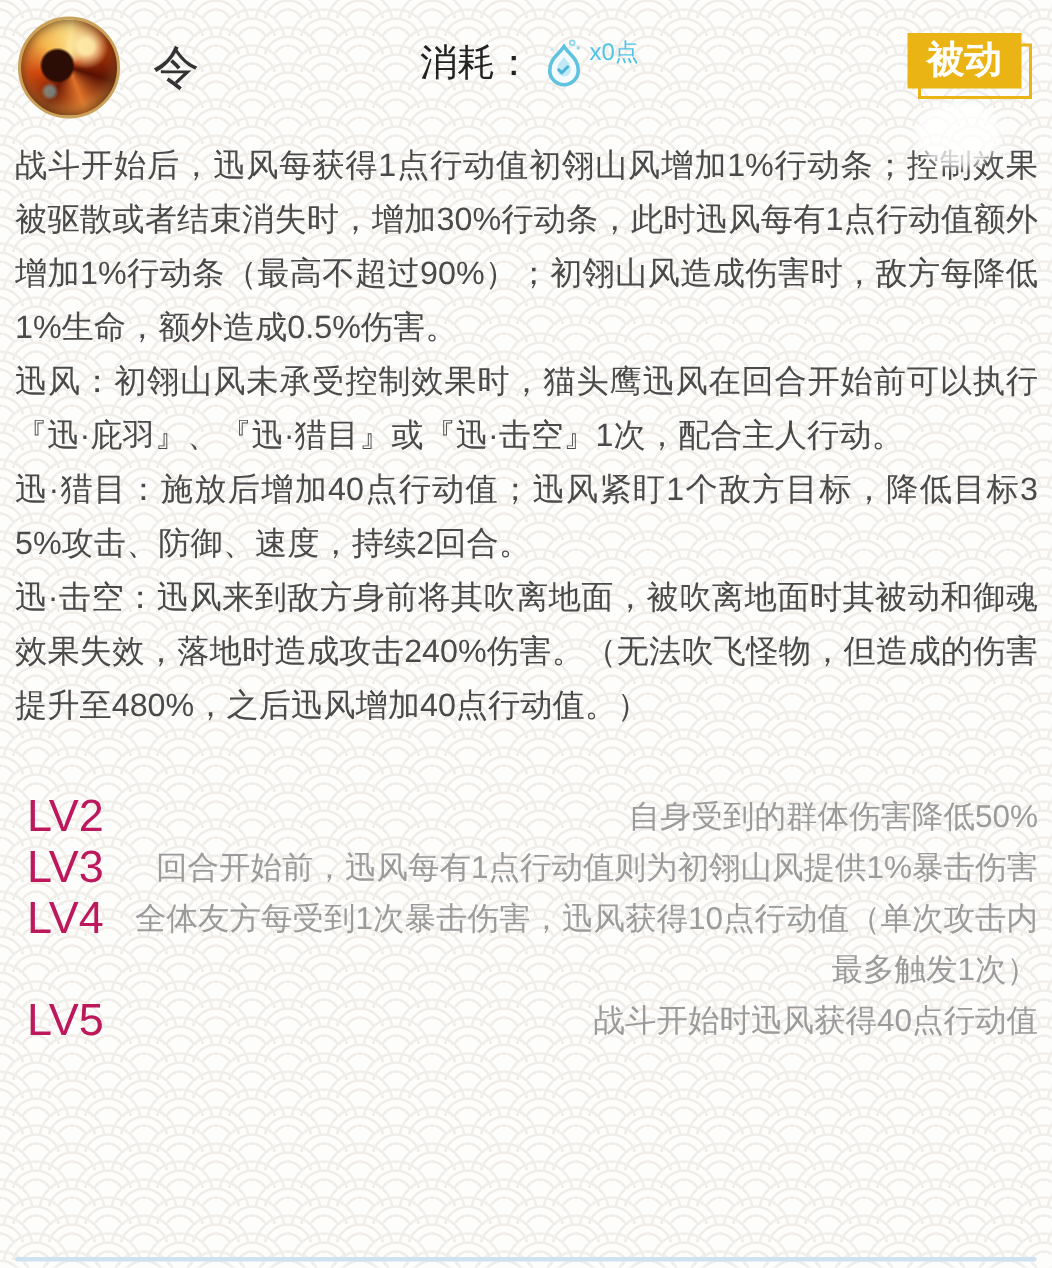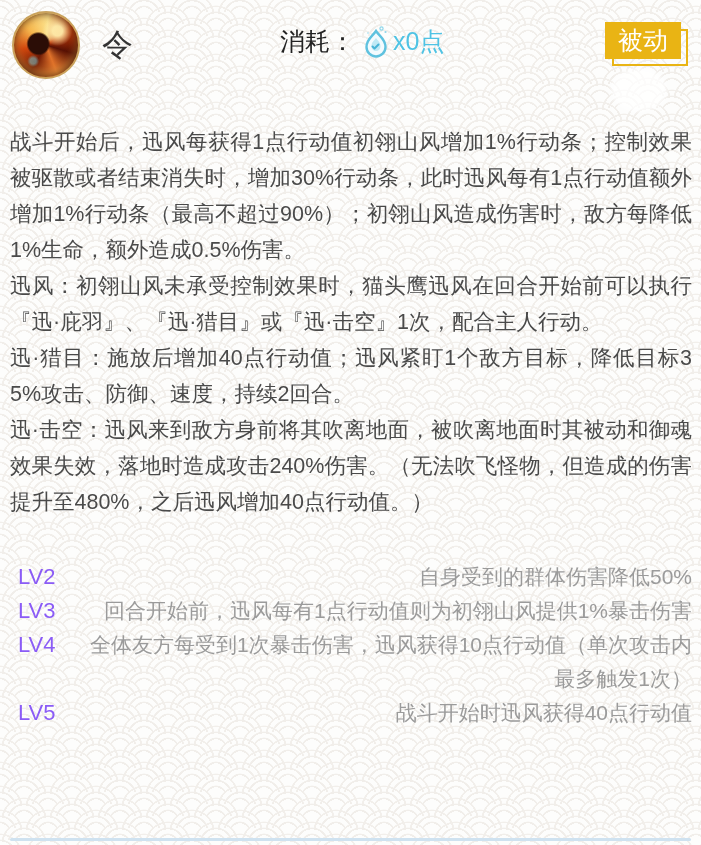"x0点" .cost-value { font-size: 25px -> 16px }
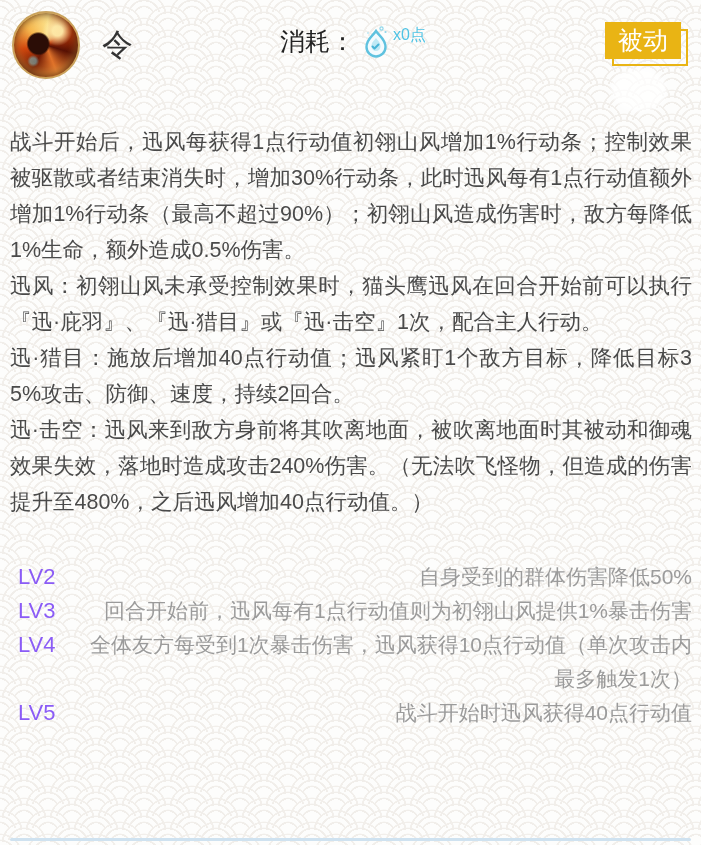"被动" .badge { font-weight: normal -> bold }
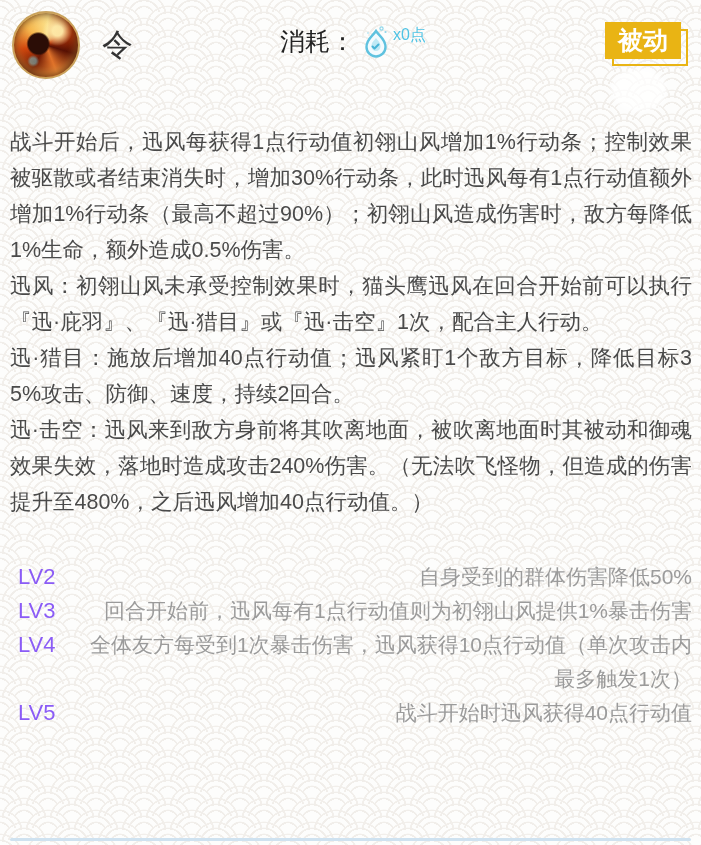"战斗开始后，迅风每获得1点行动值初翎山风增加1%行动条；控制效果被驱散或者结束消" .desc { margin-top: 32px -> none }
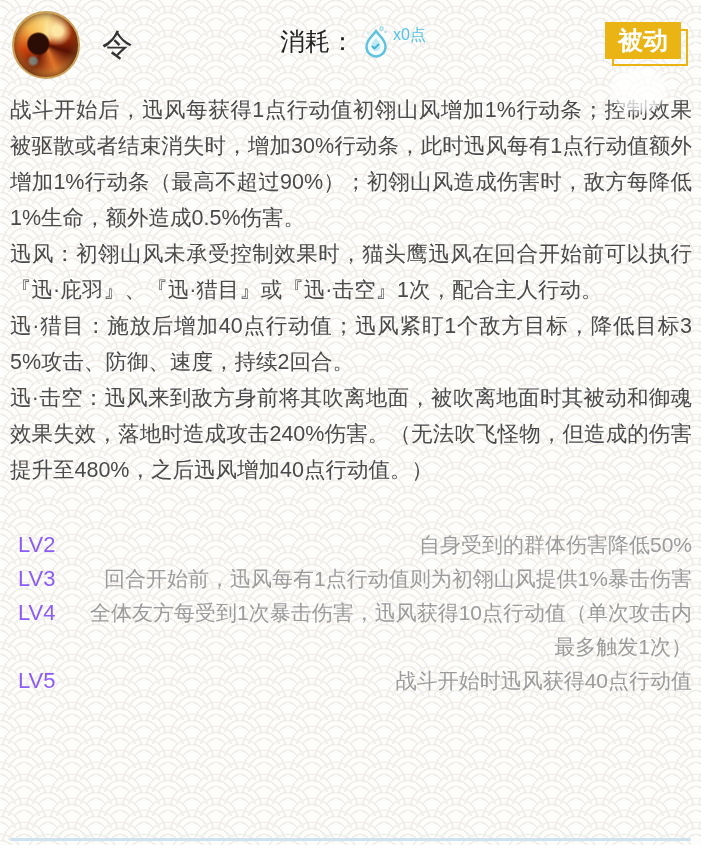"LV2" .level-label { color: #8b5cf6 -> #be185d; font-size: 22px -> 30px }
